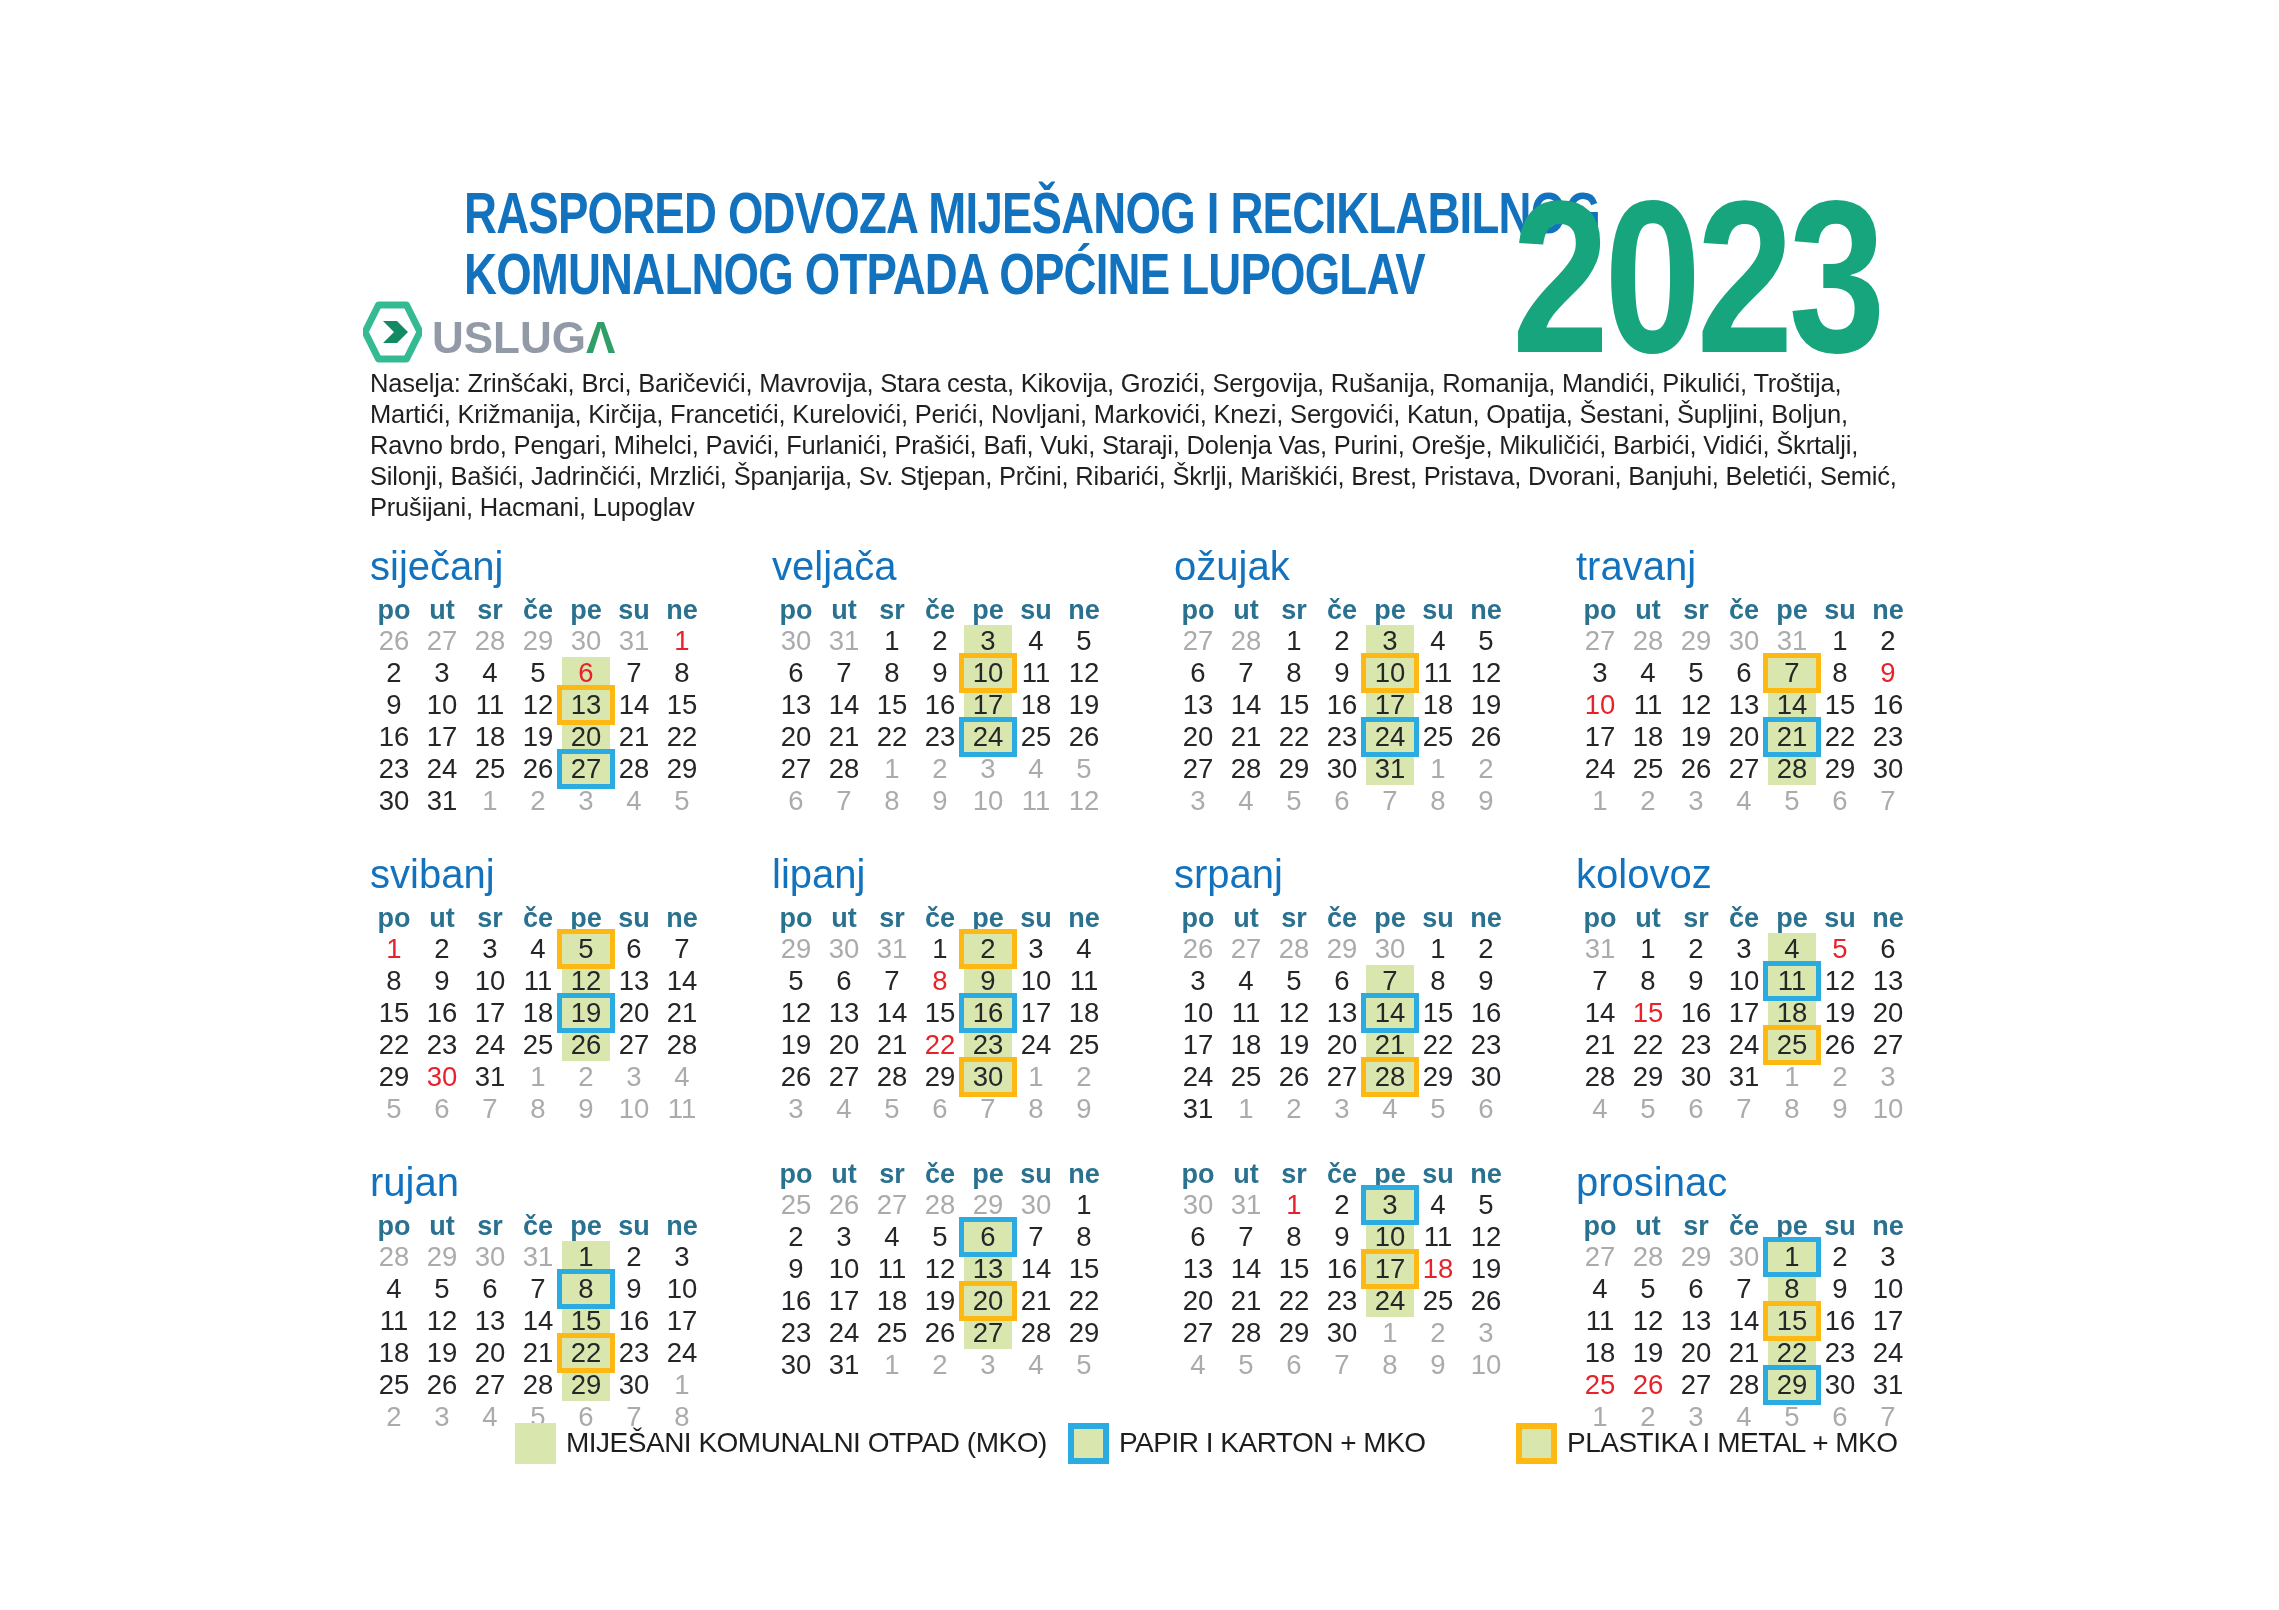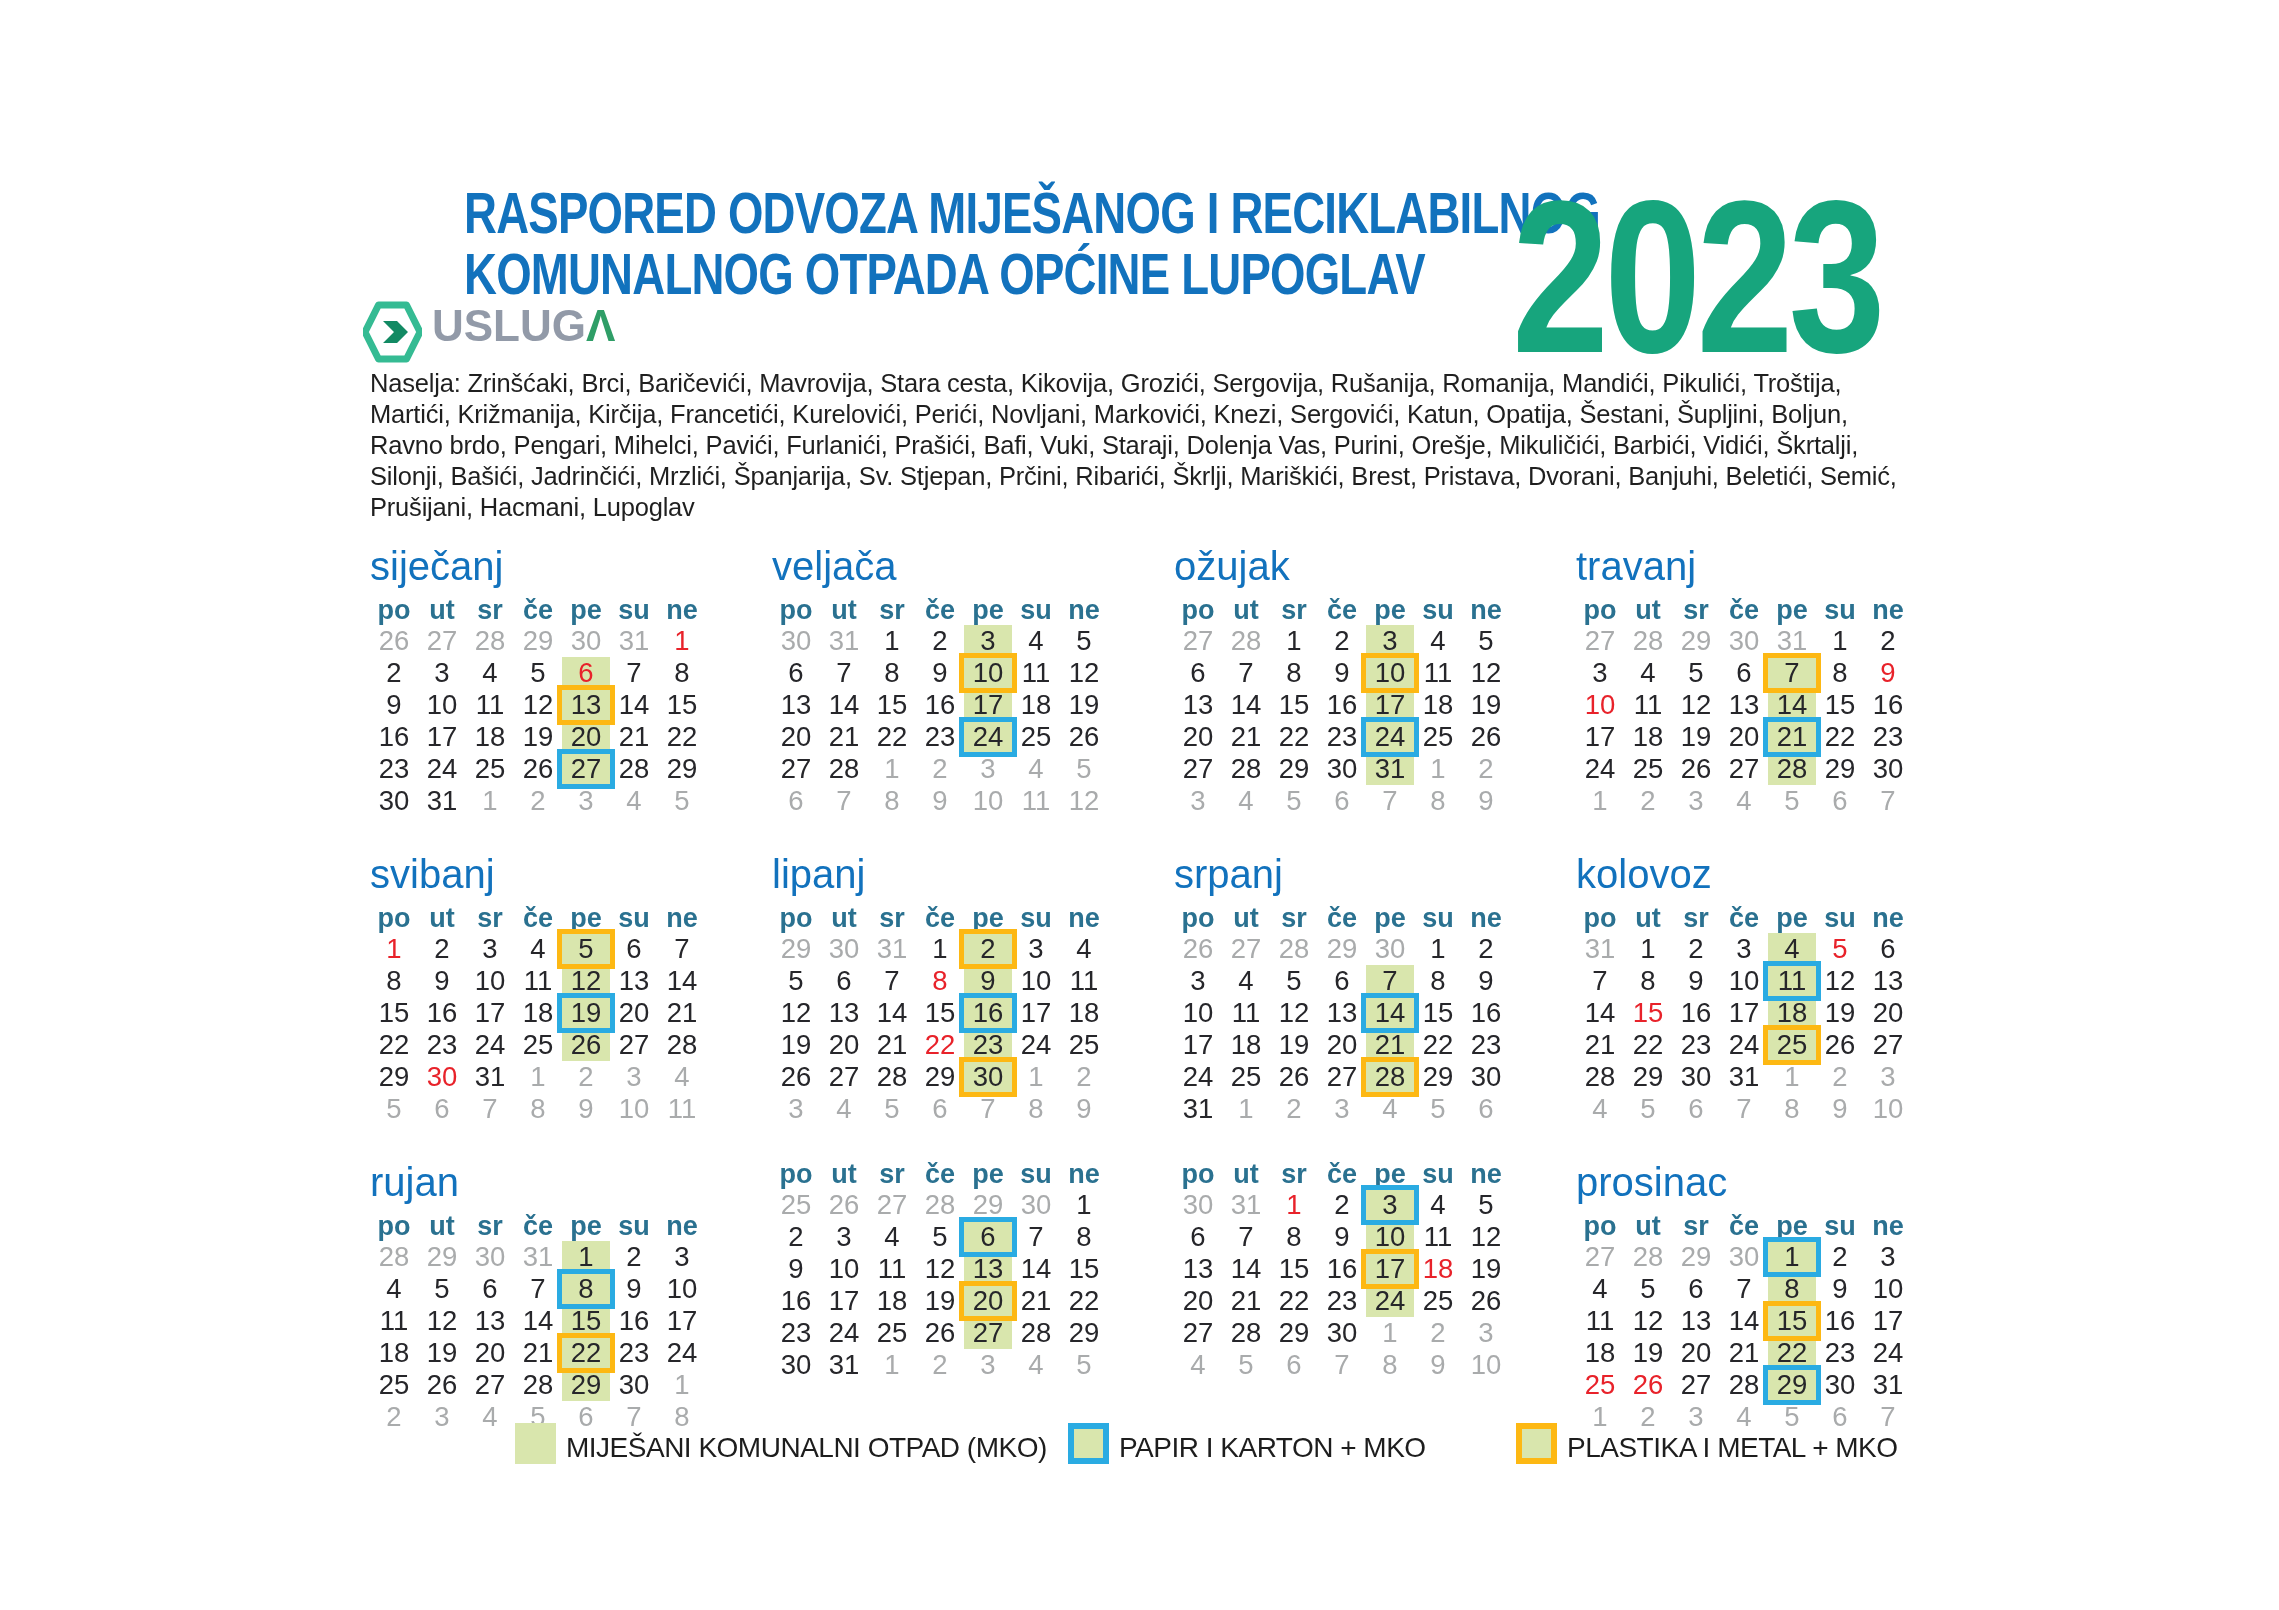"USLUGΛ" .logo { align-items: flex-start -> flex-end }
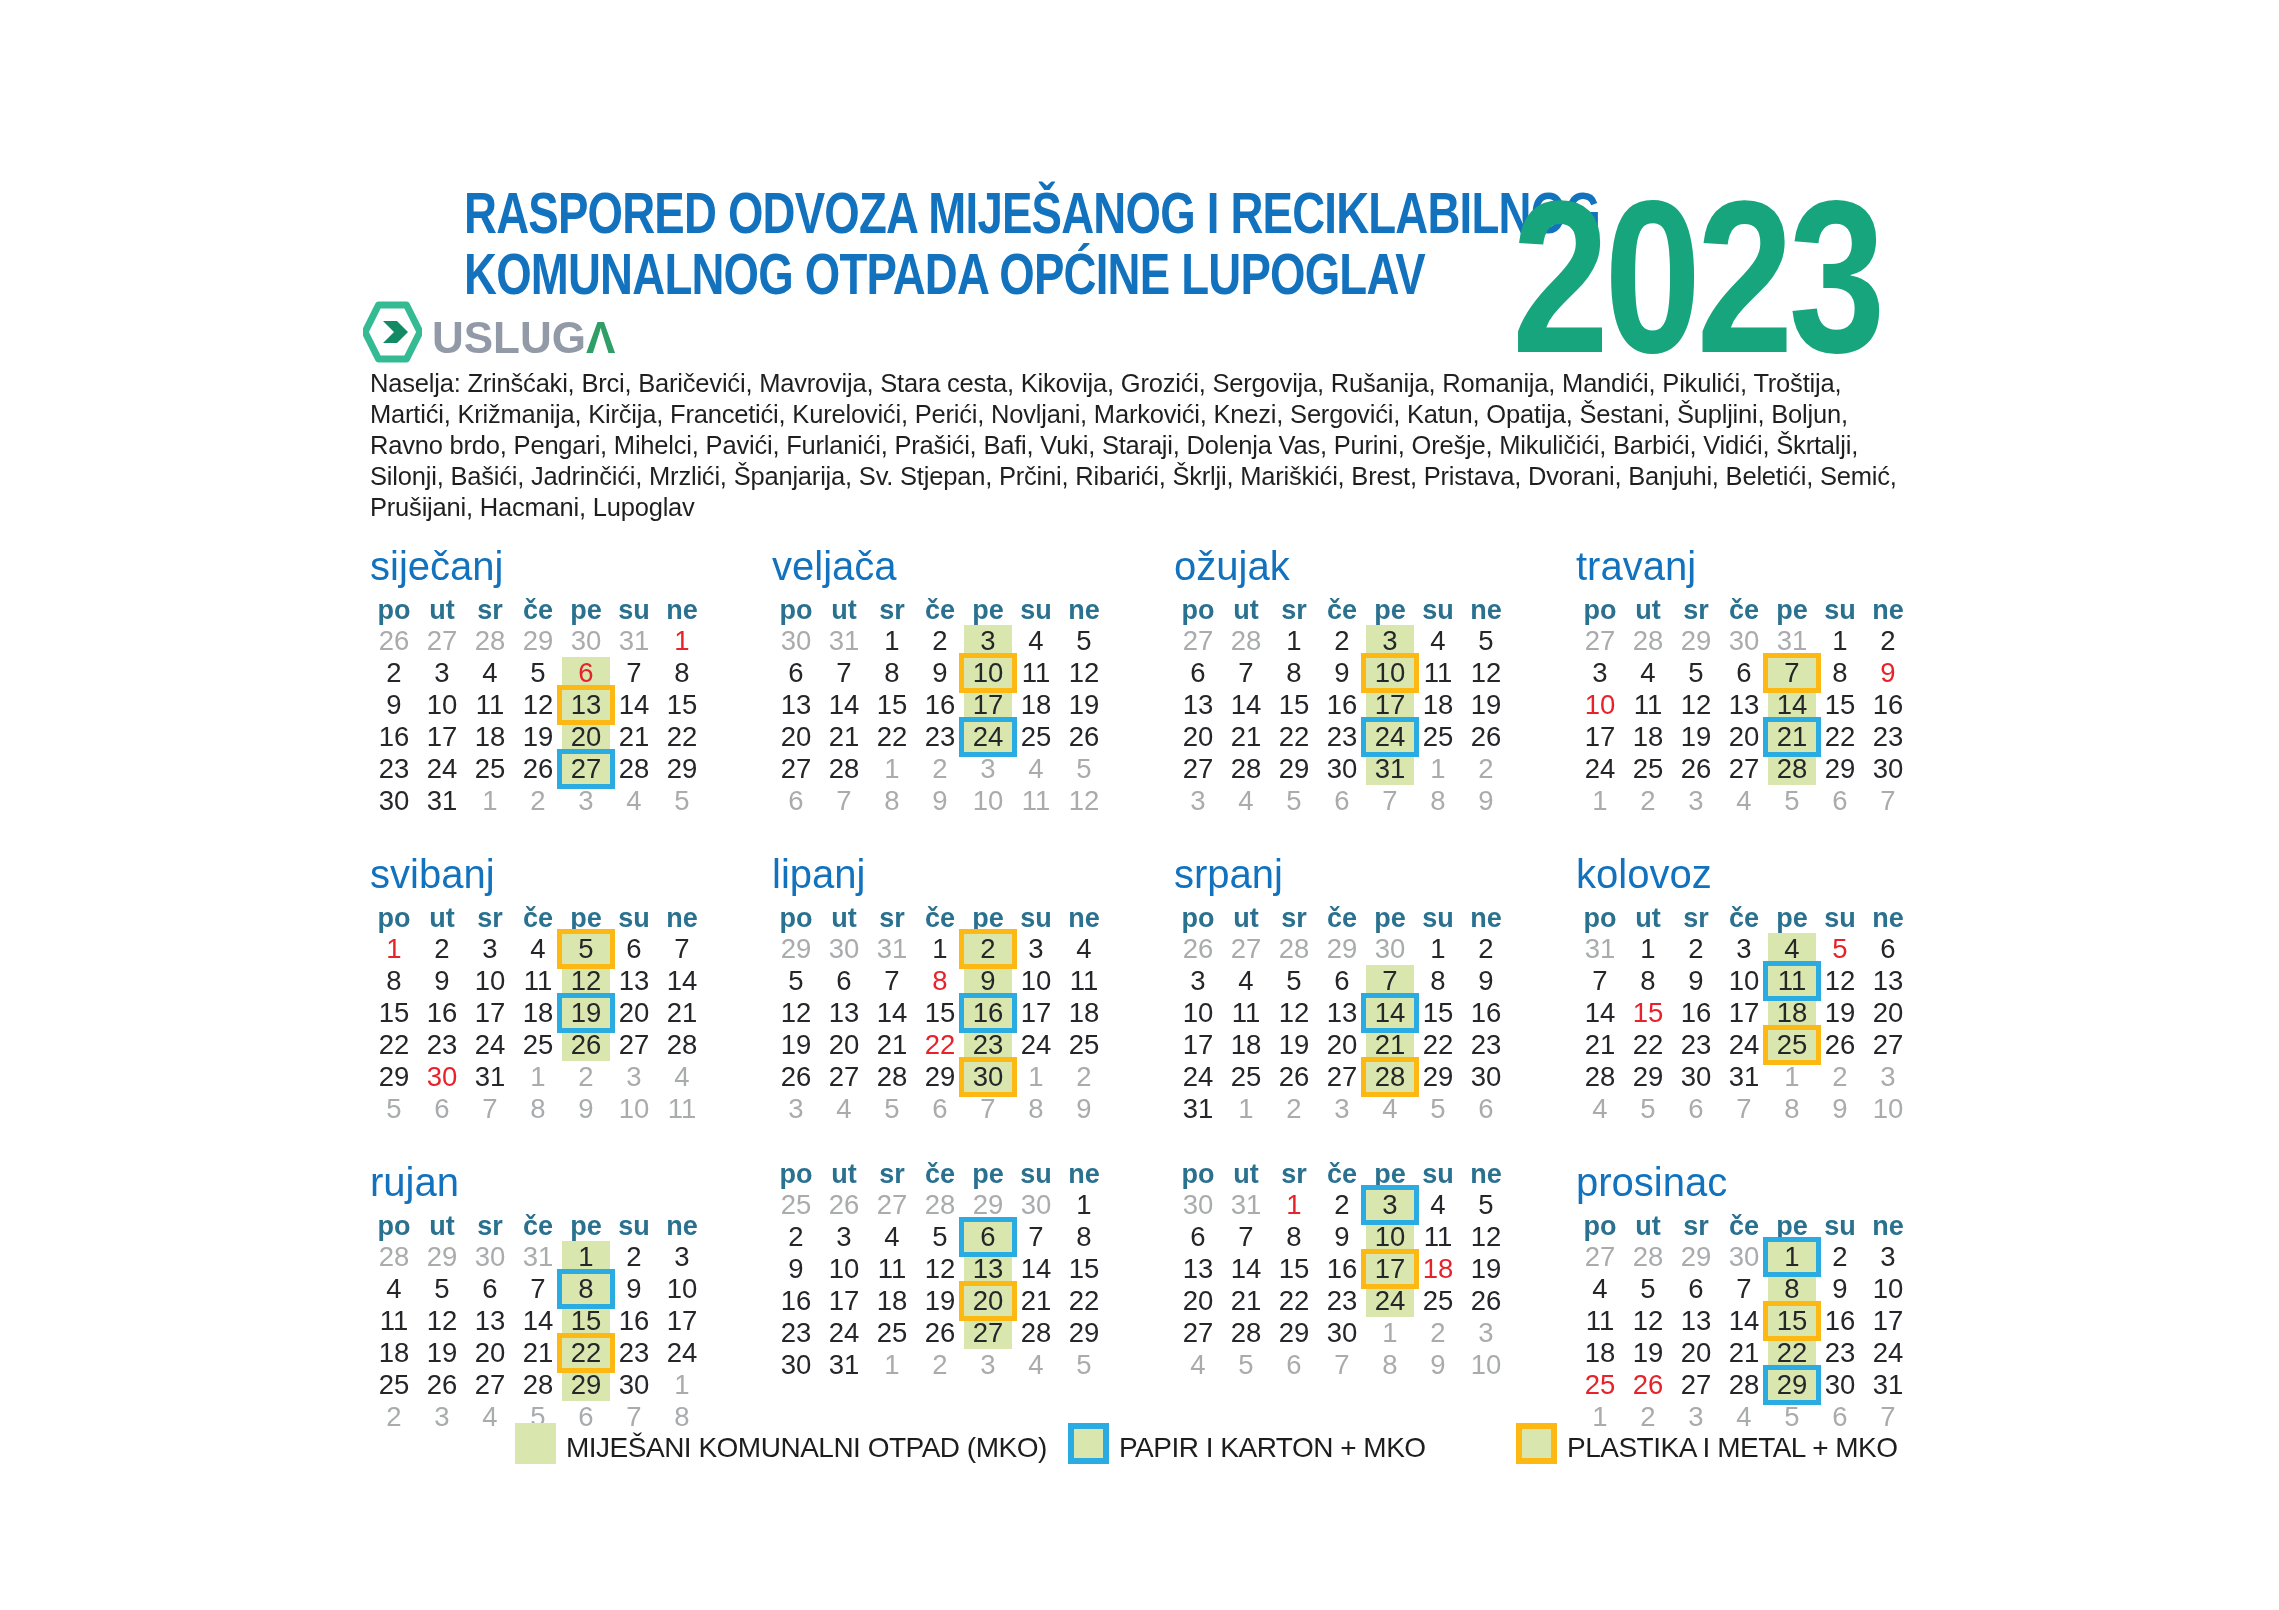"MIJEŠANI KOMUNALNI OTPAD (MKO)" .legend-item { align-items: flex-end -> center }
